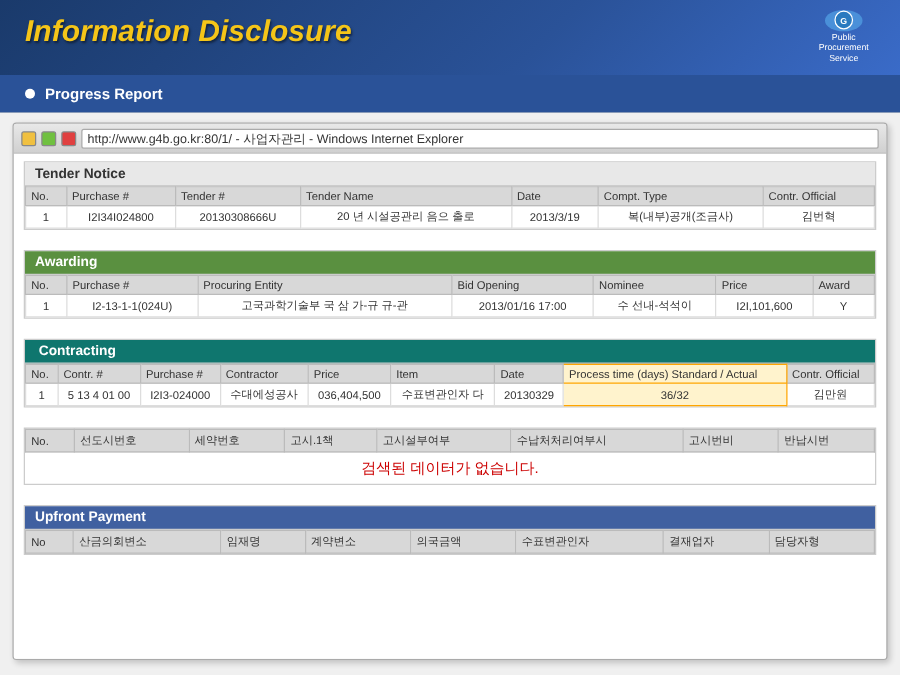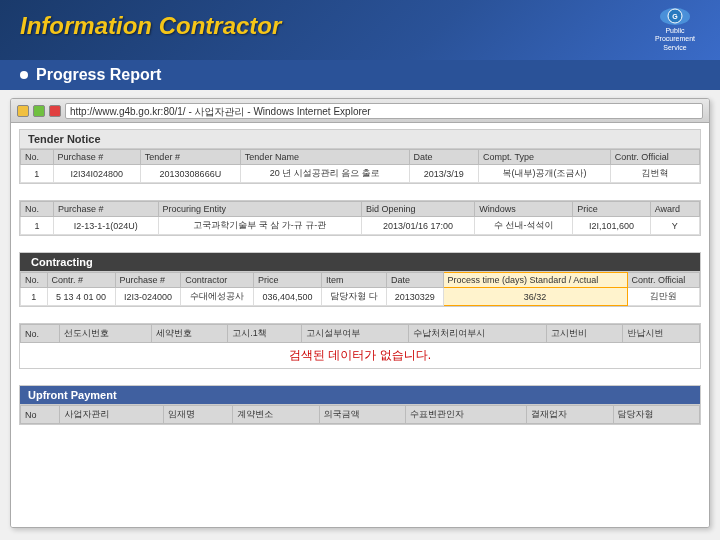"Information Contractor" div.header-title { text: Contractor -> Disclosure }
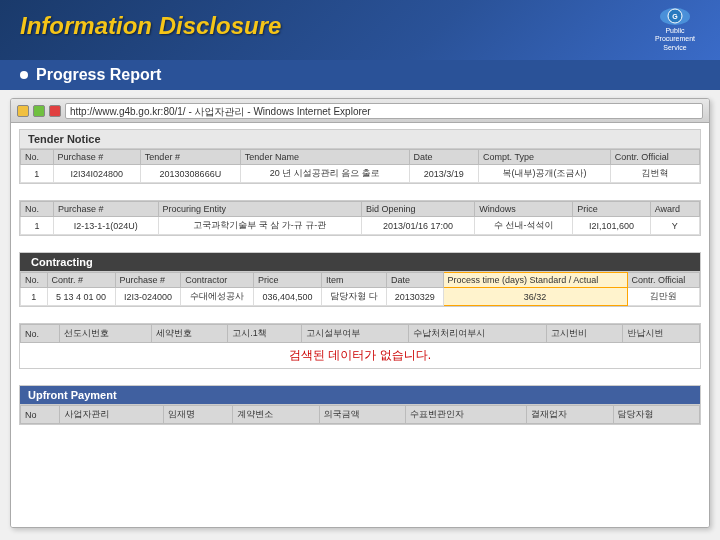"Progress Report" .progress-label { font-size: 16px -> 12px }
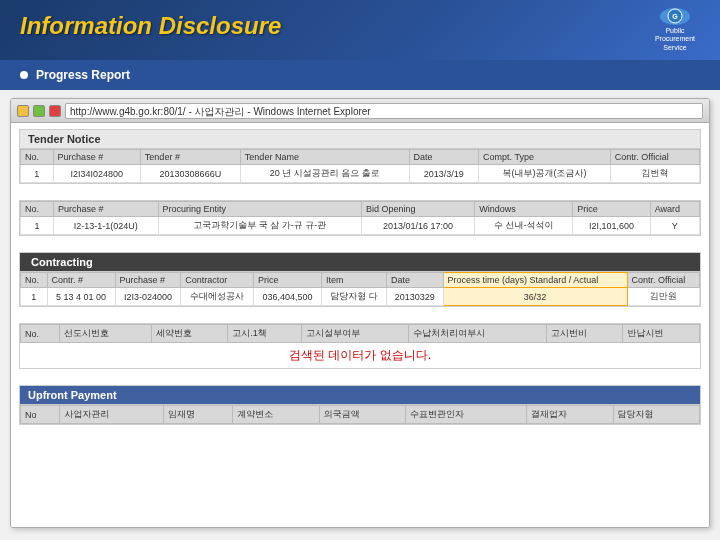"Awarding" div.section-header { html: none -> <div>Awarding</div> }
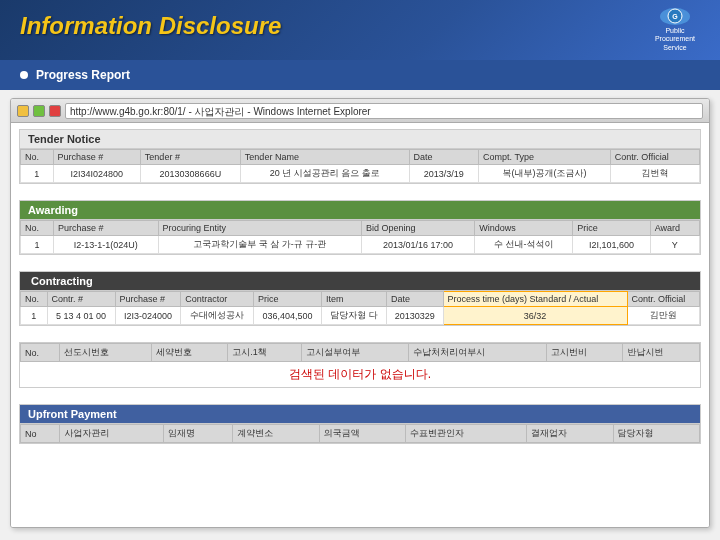"Windows" th { text: Windows -> Nominee }
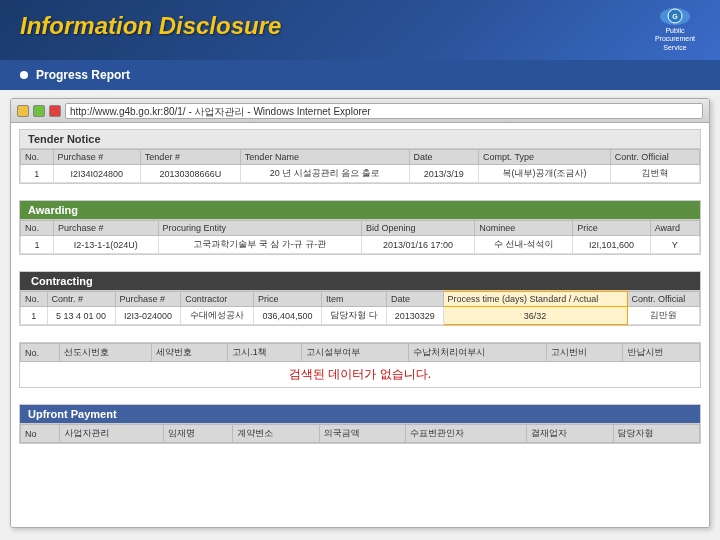"Contracting" .section-header.teal-header { background: #404040 -> #0f766e }
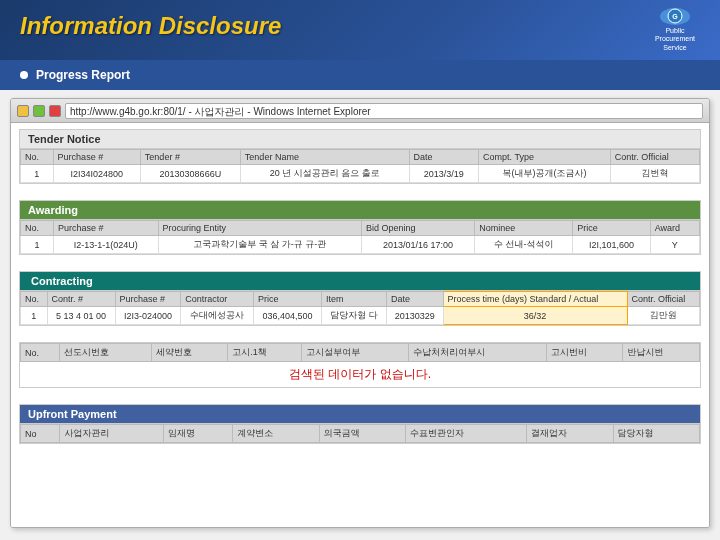"담당자형 다" td { text: 담당자형 -> 수표변관인자 }
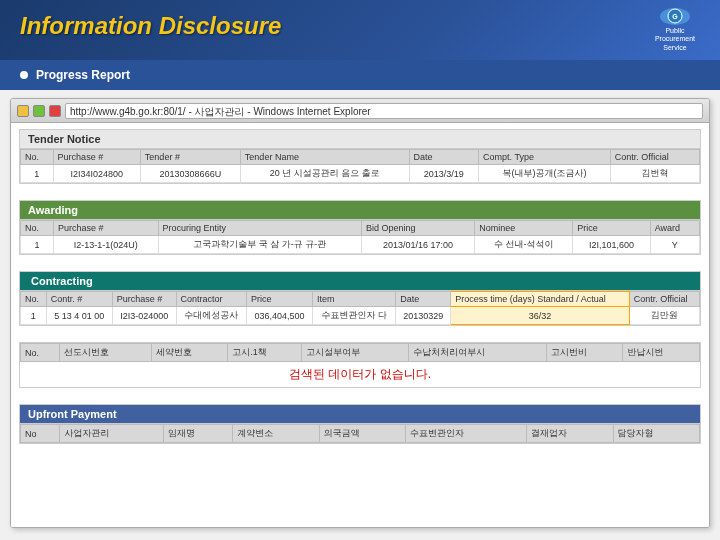"사업자관리" th { text: 사업자관리 -> 산금의회변소 }
